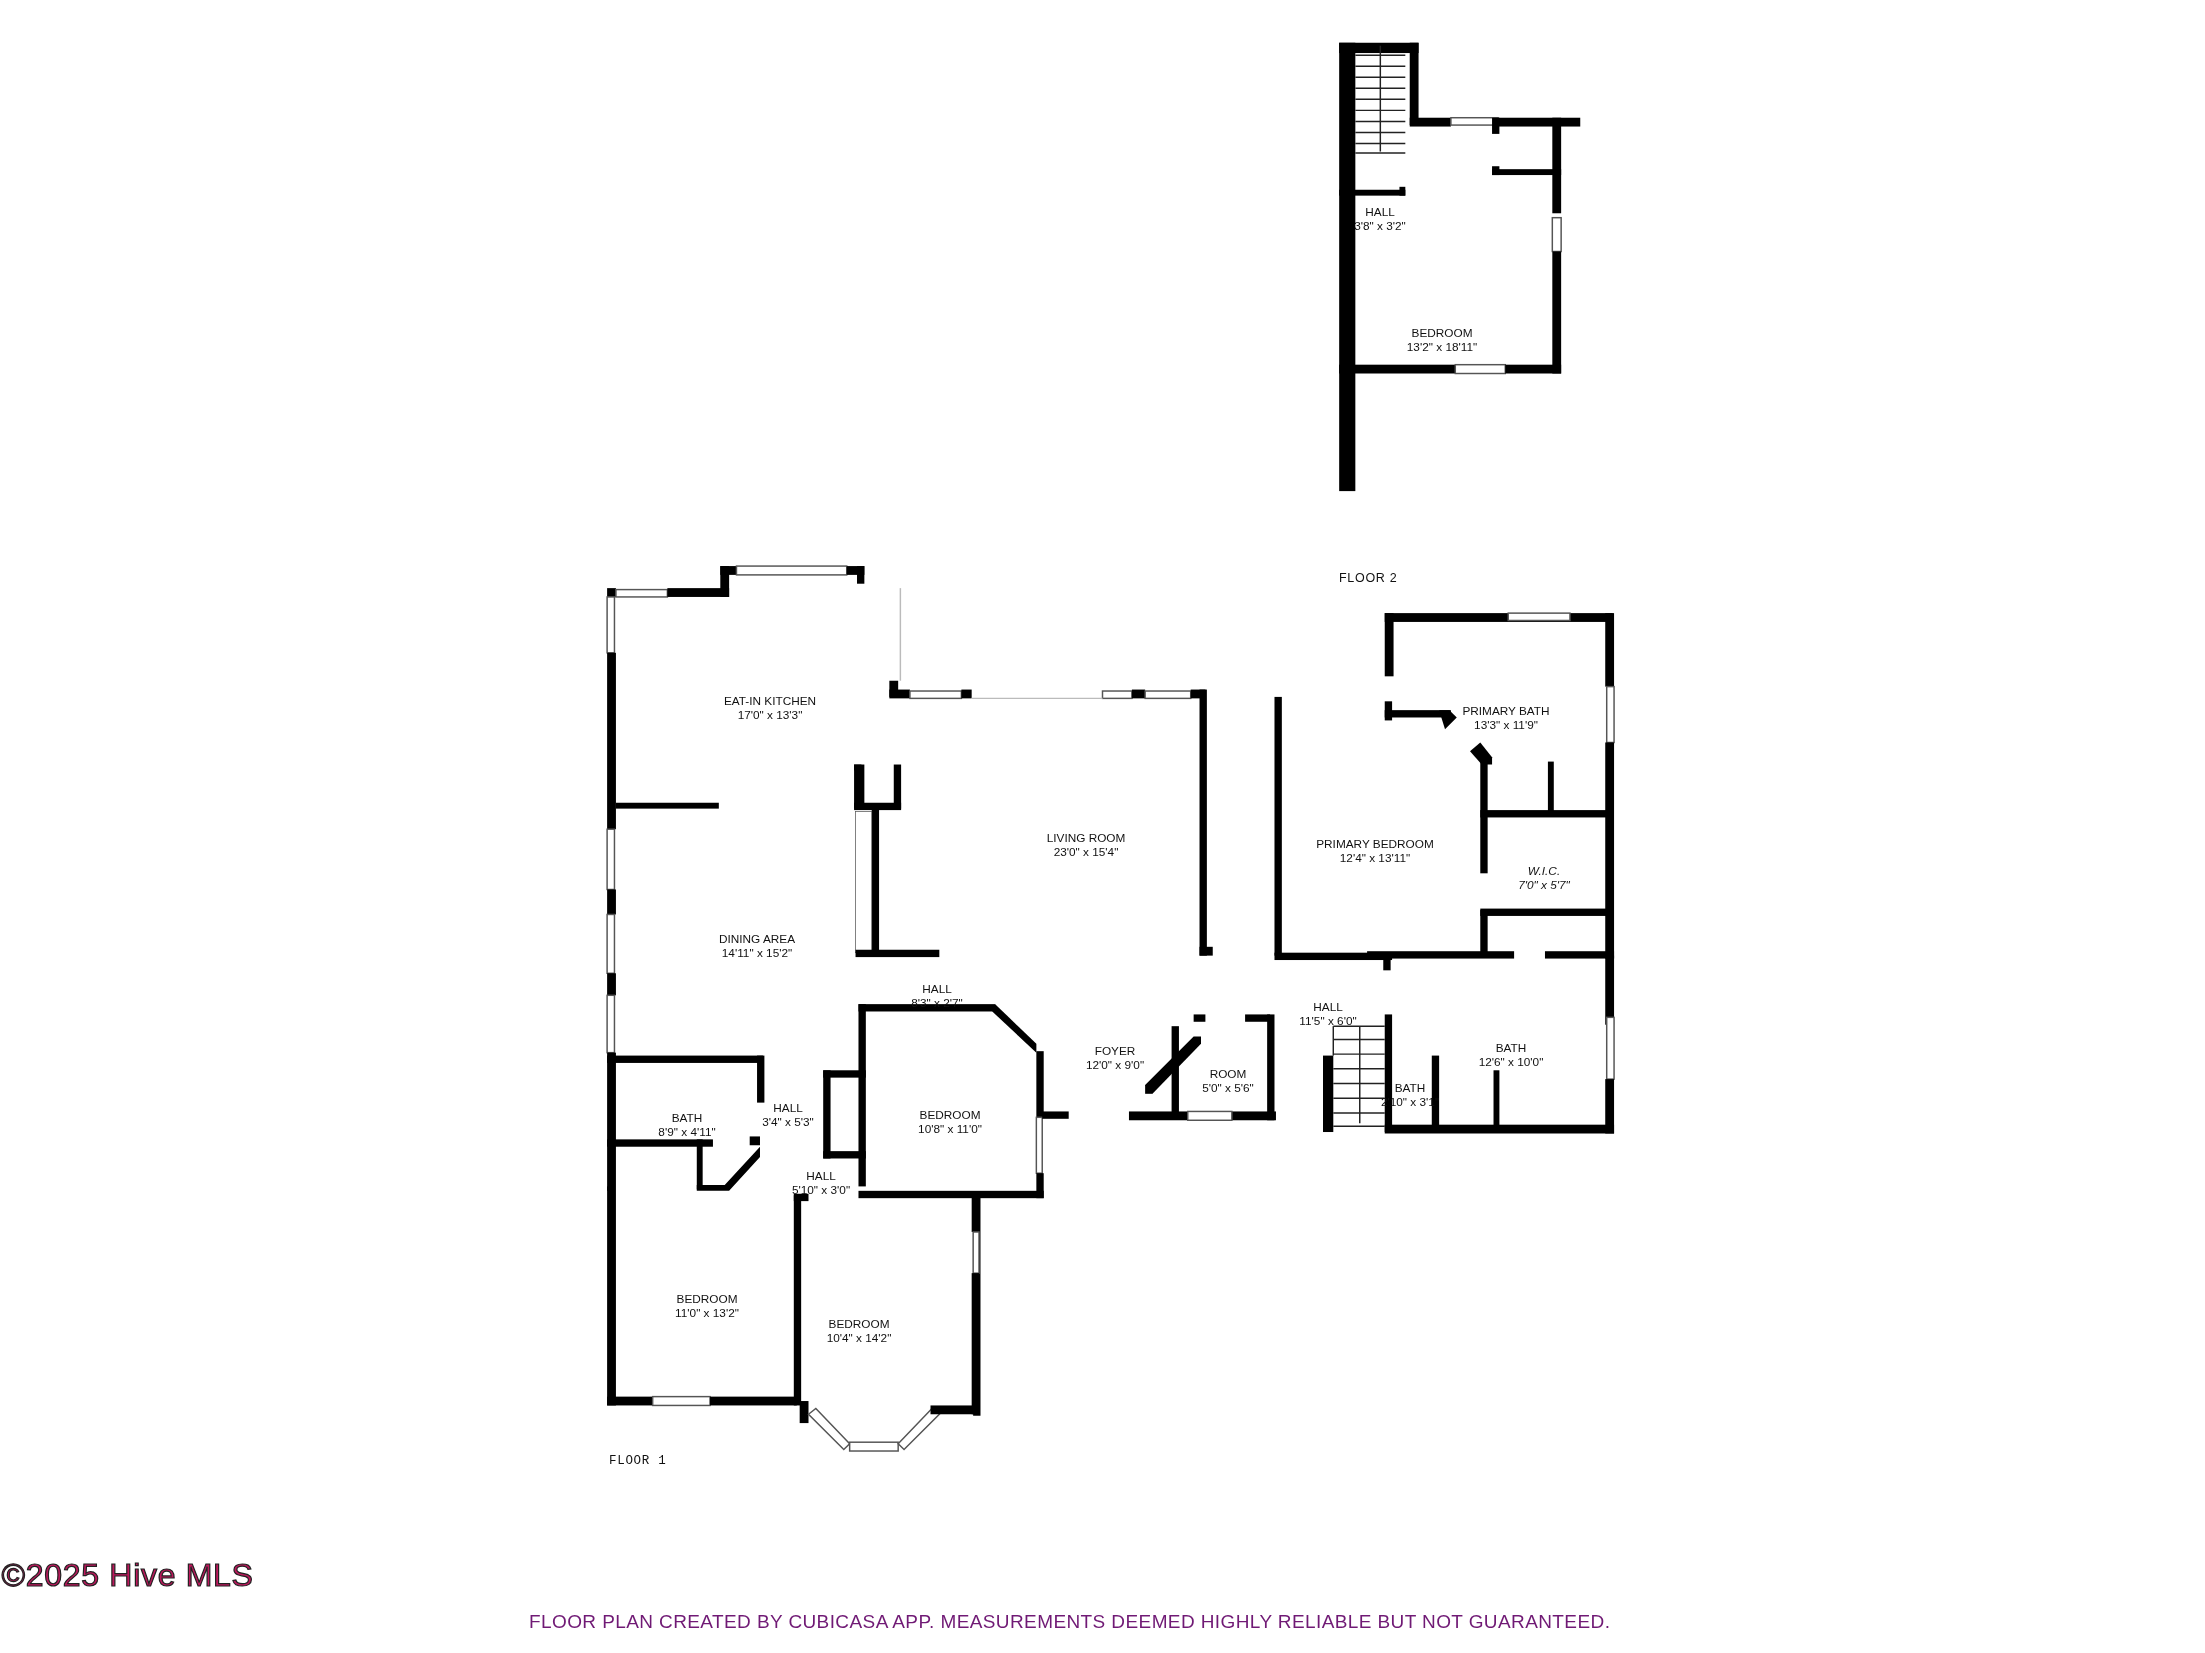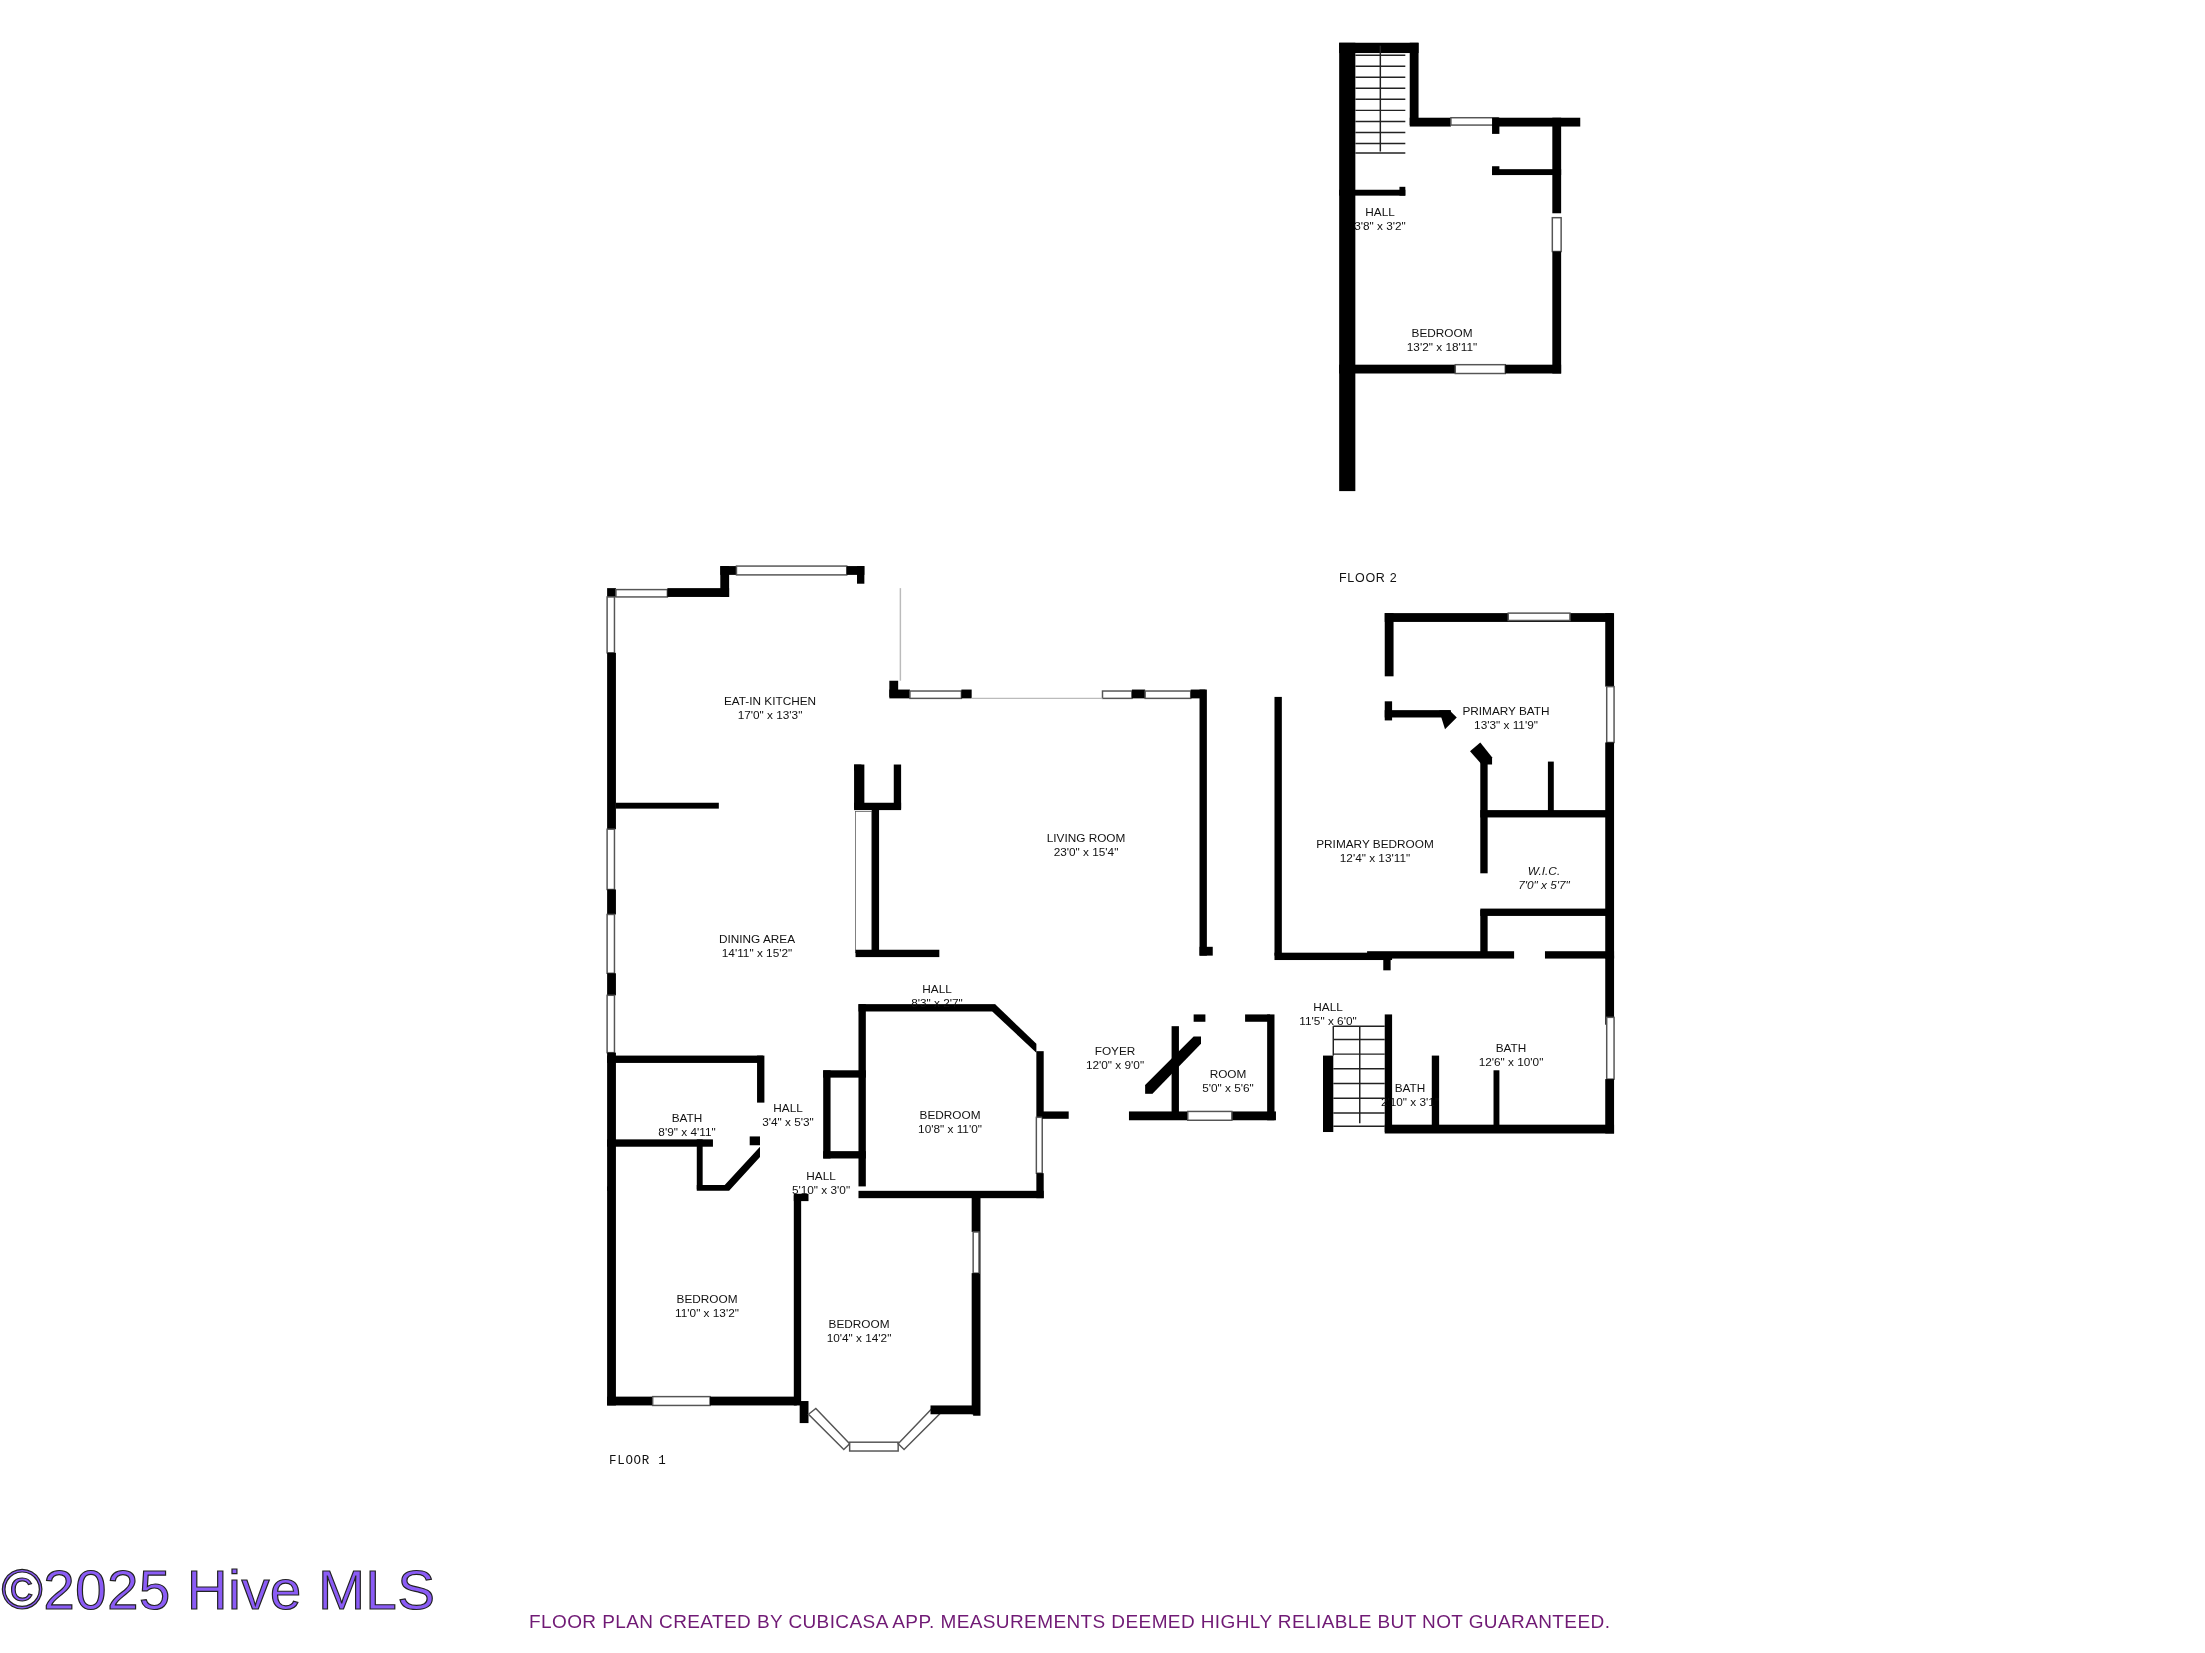"©2025 Hive MLS" .watermark { color: #8b5cf6 -> #be185d; font-size: 56px -> 32px }
